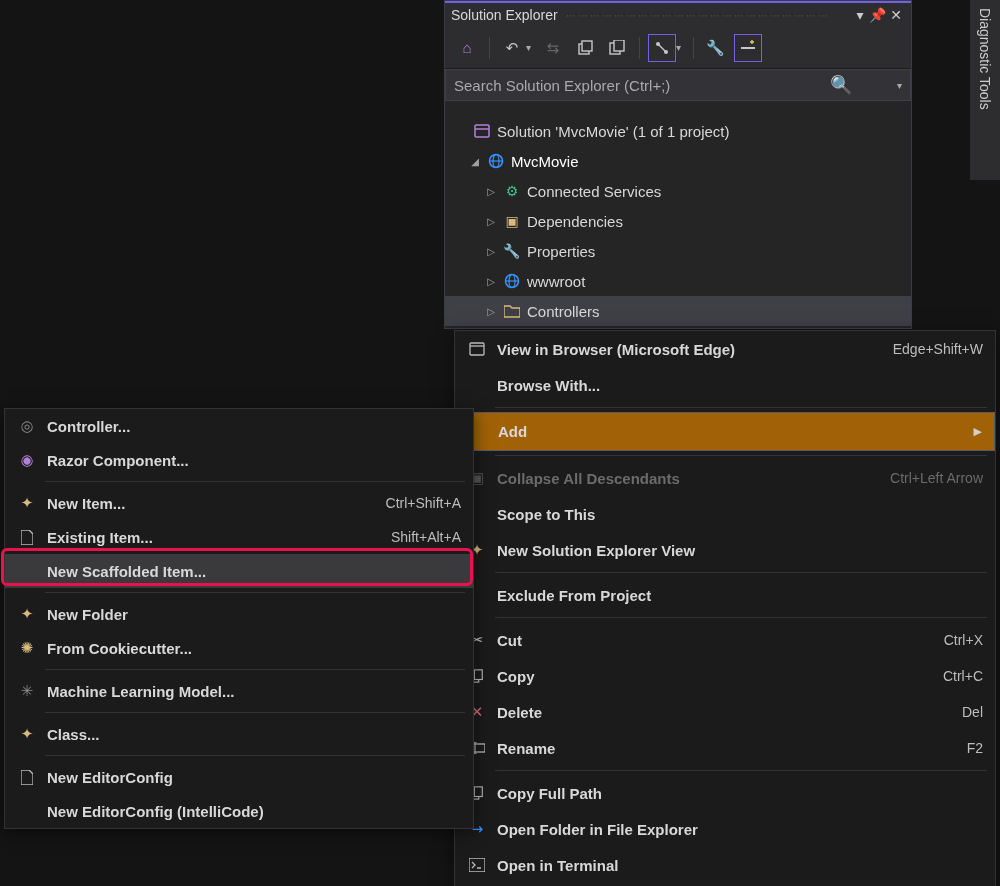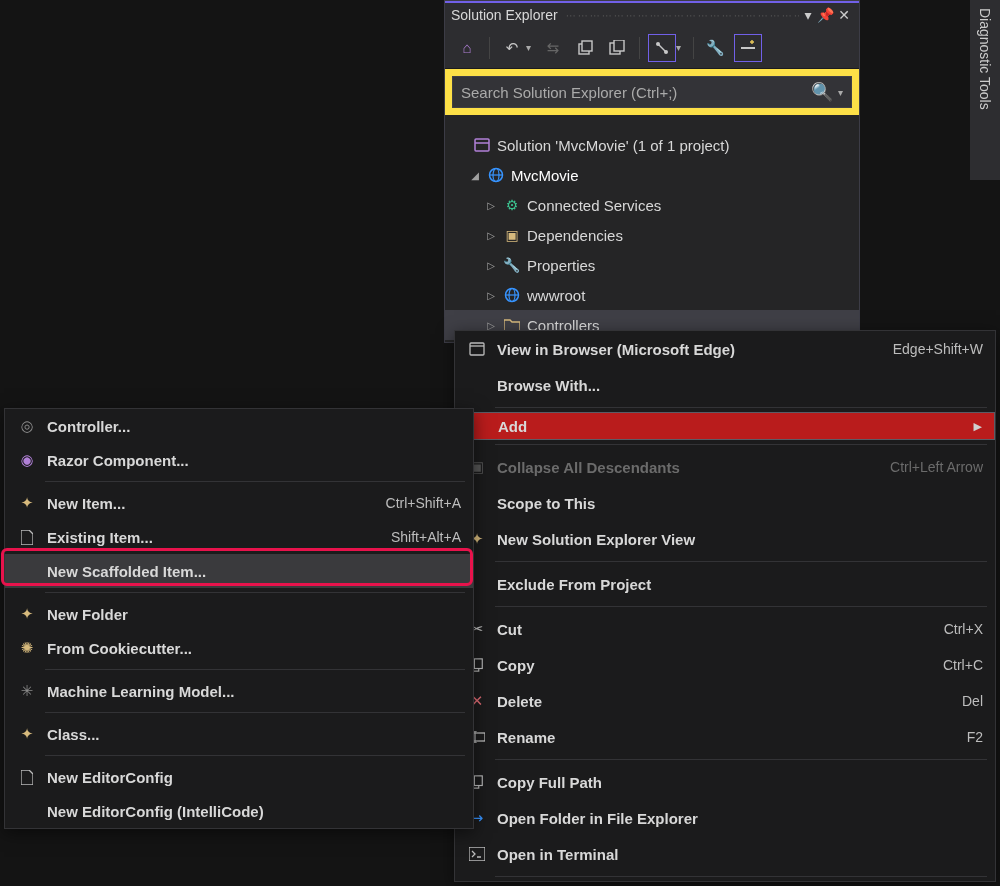"Solution Explorer" .panel { background: #fde047 -> #7dd3fc; width: 416px -> 468px }
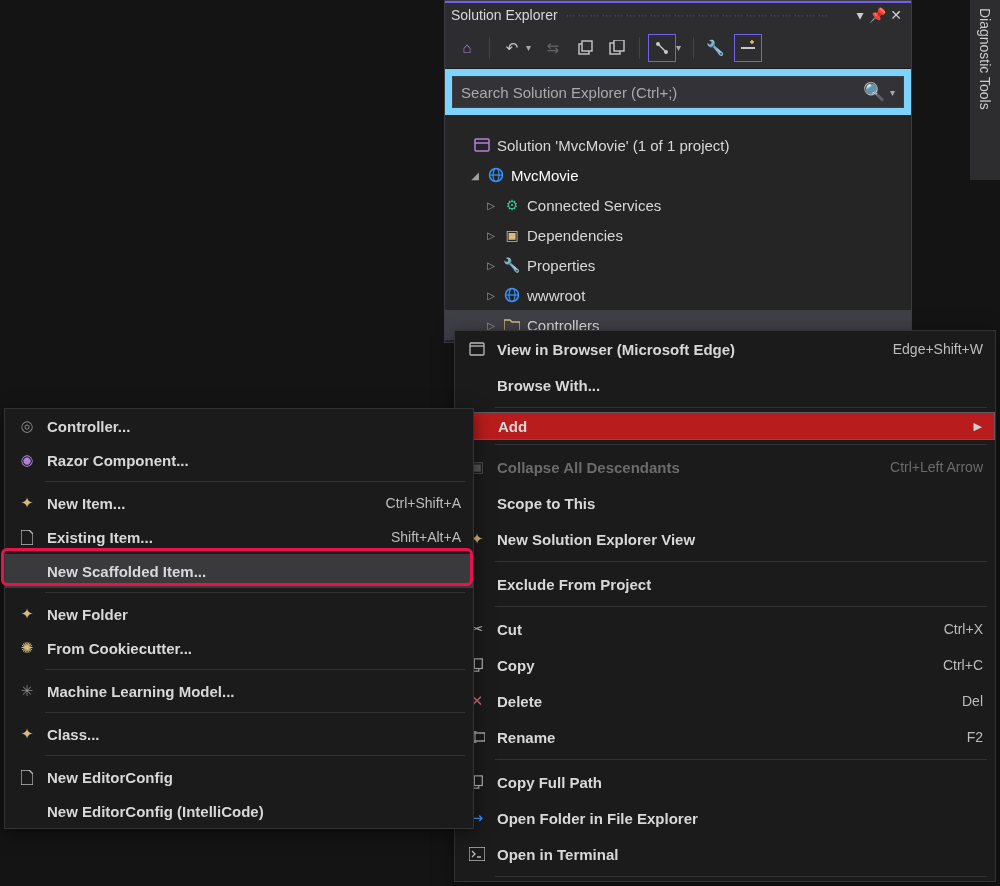"Search Solution Explorer (Ctrl+;)" .search { gap: none -> 40px; margin: 7px -> 0 }
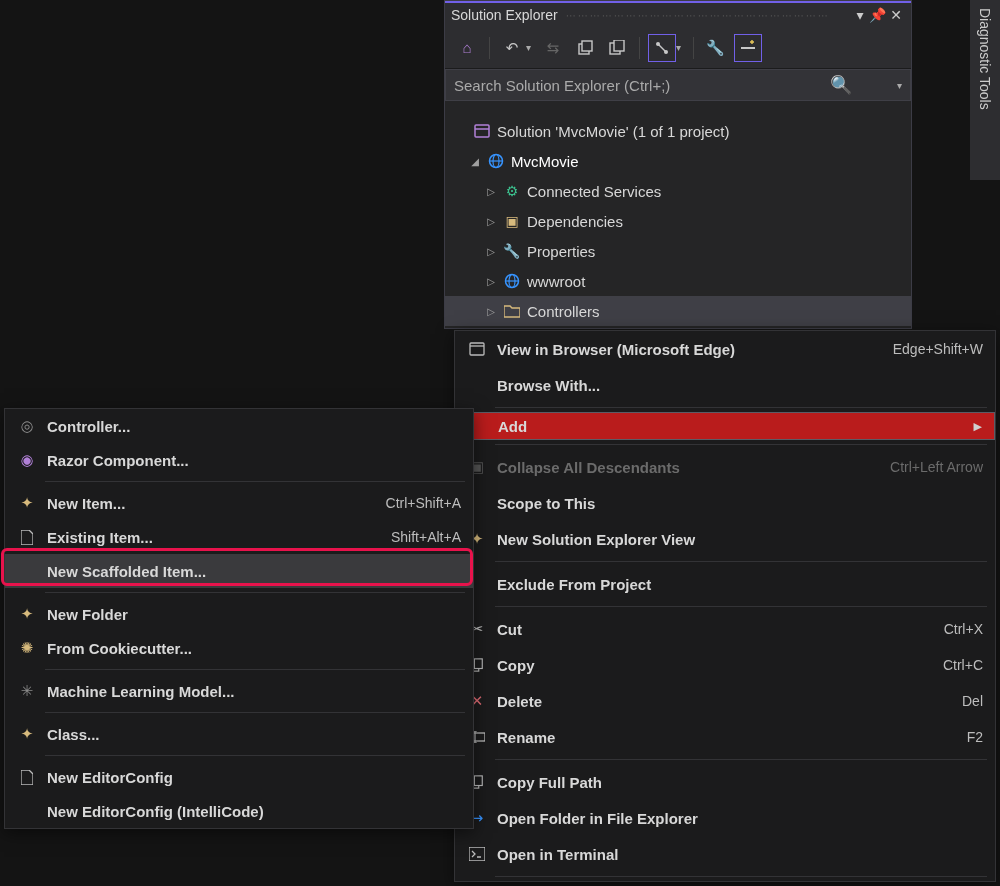"Add" .ctx-item.hover { background: #b91c1c -> #a16207; height: 28px -> 39px }
